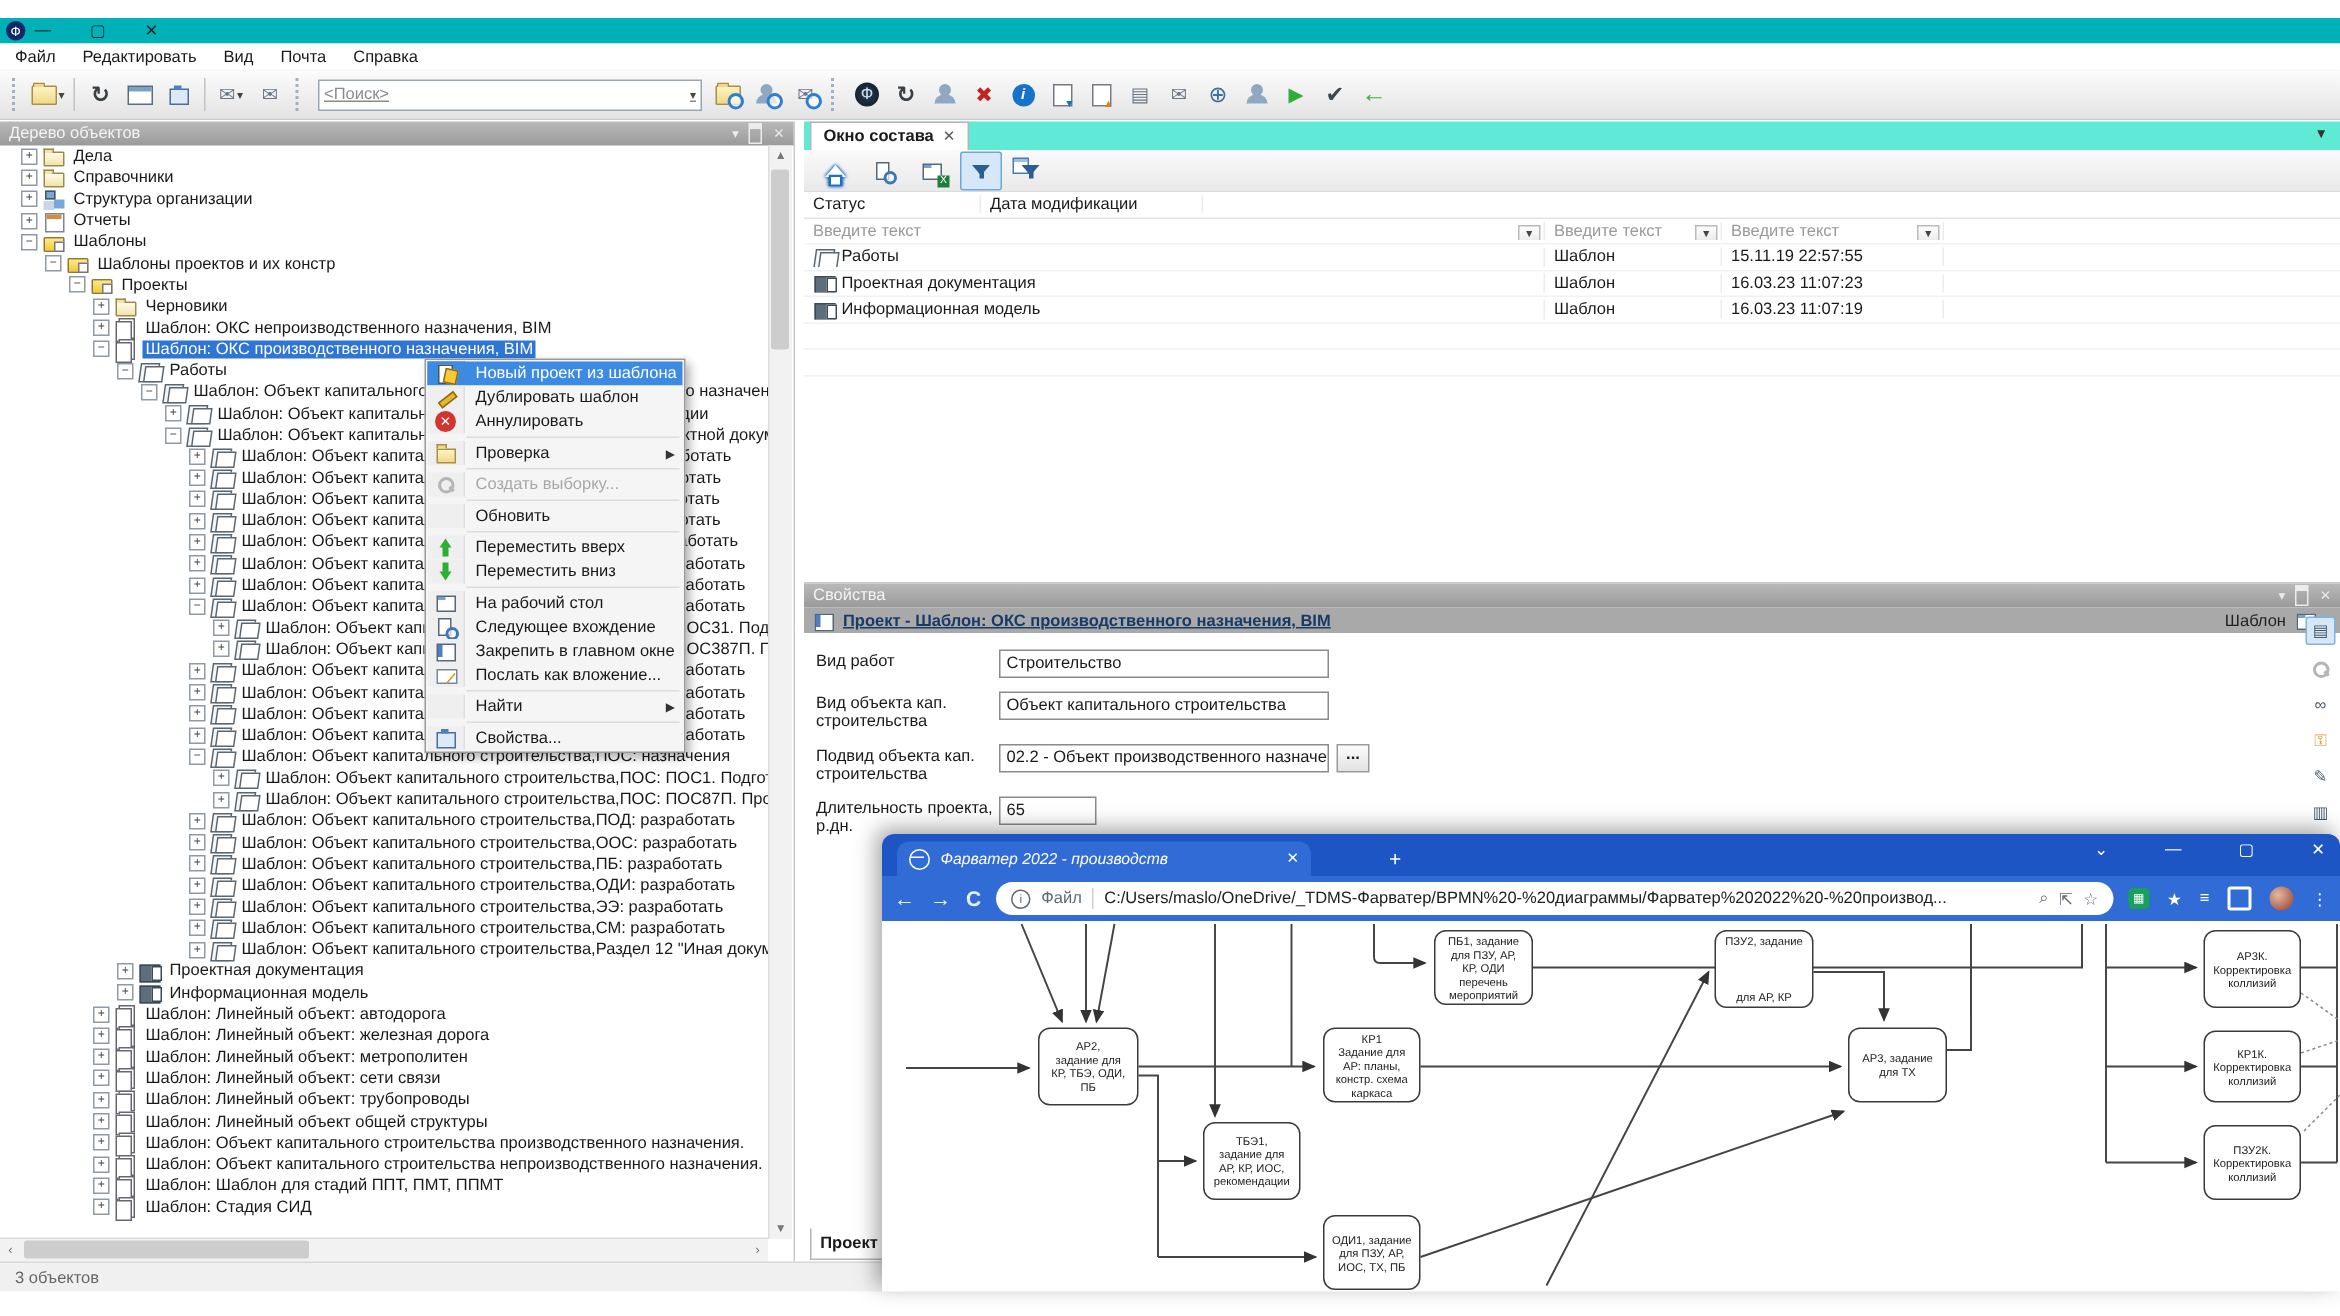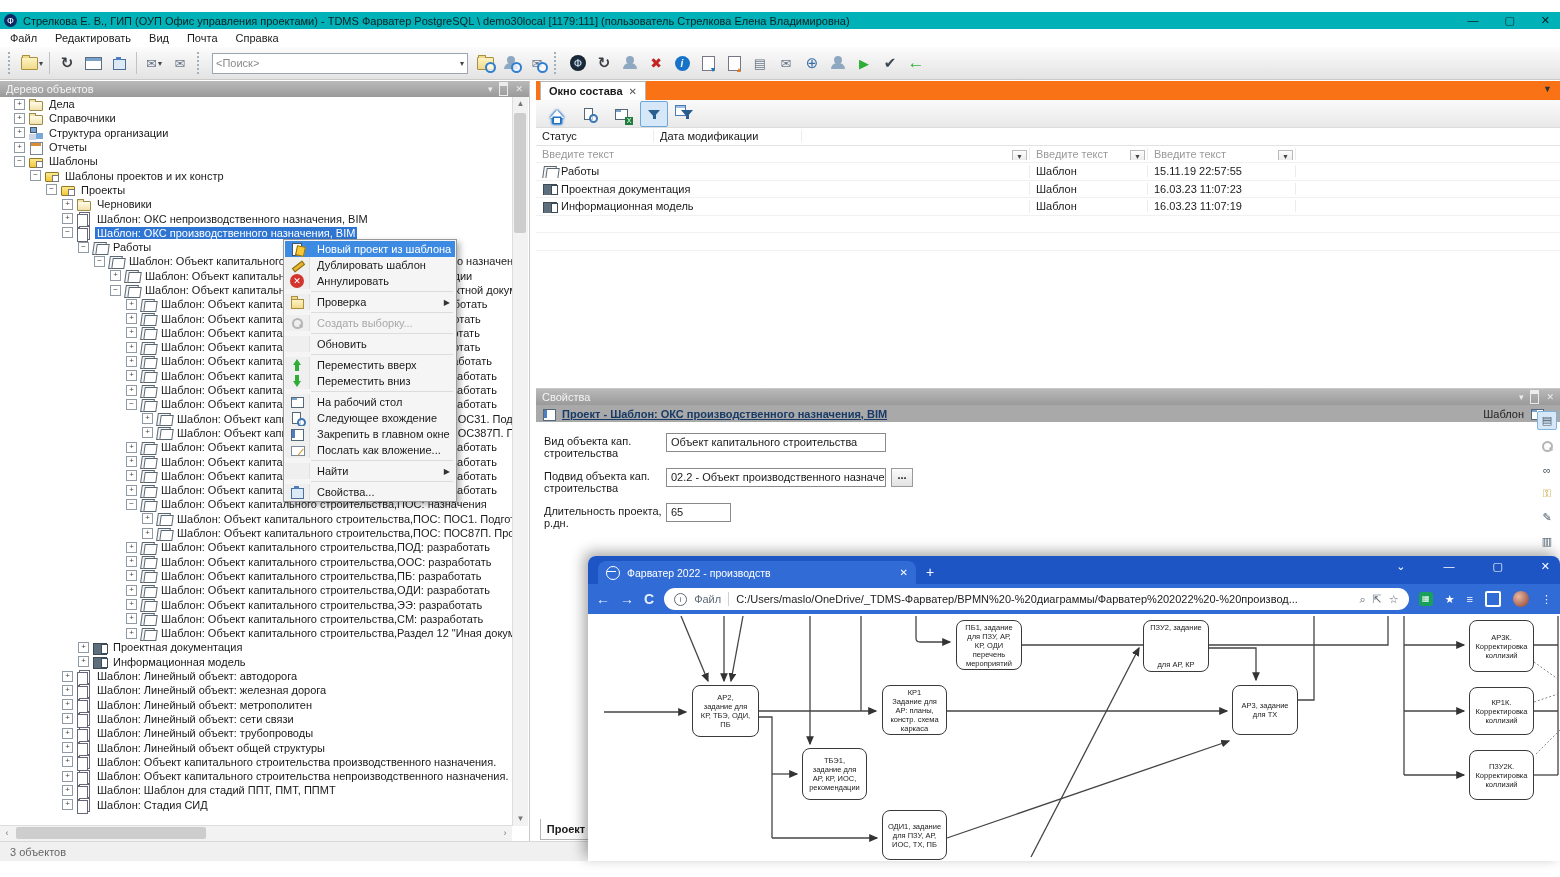"Стрелкова Е. В., ГИП (ОУП" span.ttl { html: <span>Стрелкова Е. В., ГИП (ОУП Офис управления проектами) - TDMS Фарватер PostgreSQL \ demo30local [1179:111] (пользователь Стрелкова Елена Владимировна)</span> -> none }
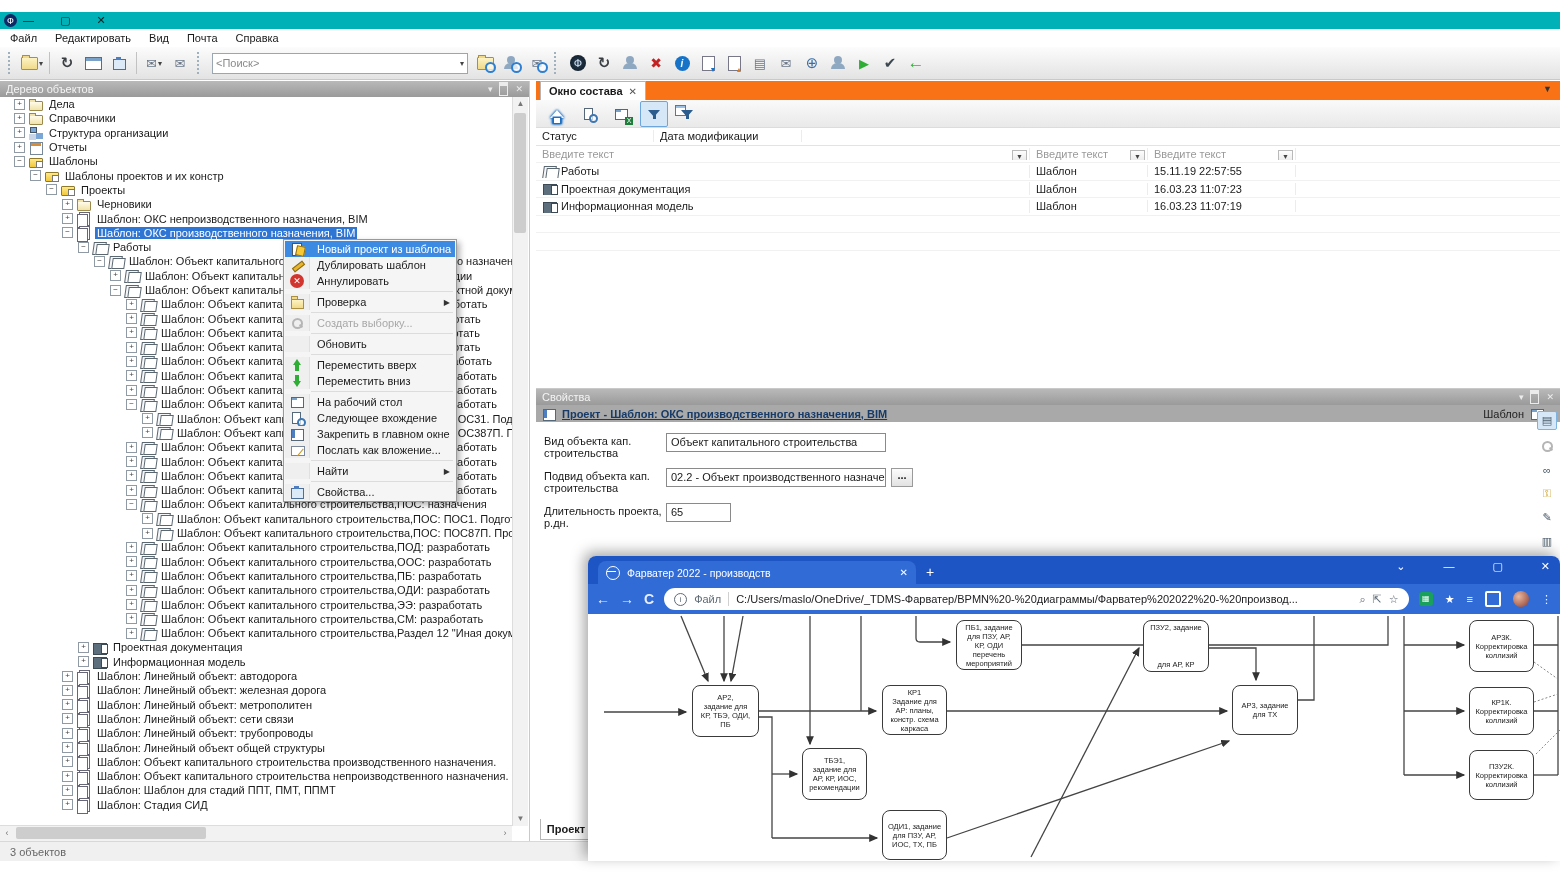"<Поиск>" #searchcombo { text-decoration: none -> underline }
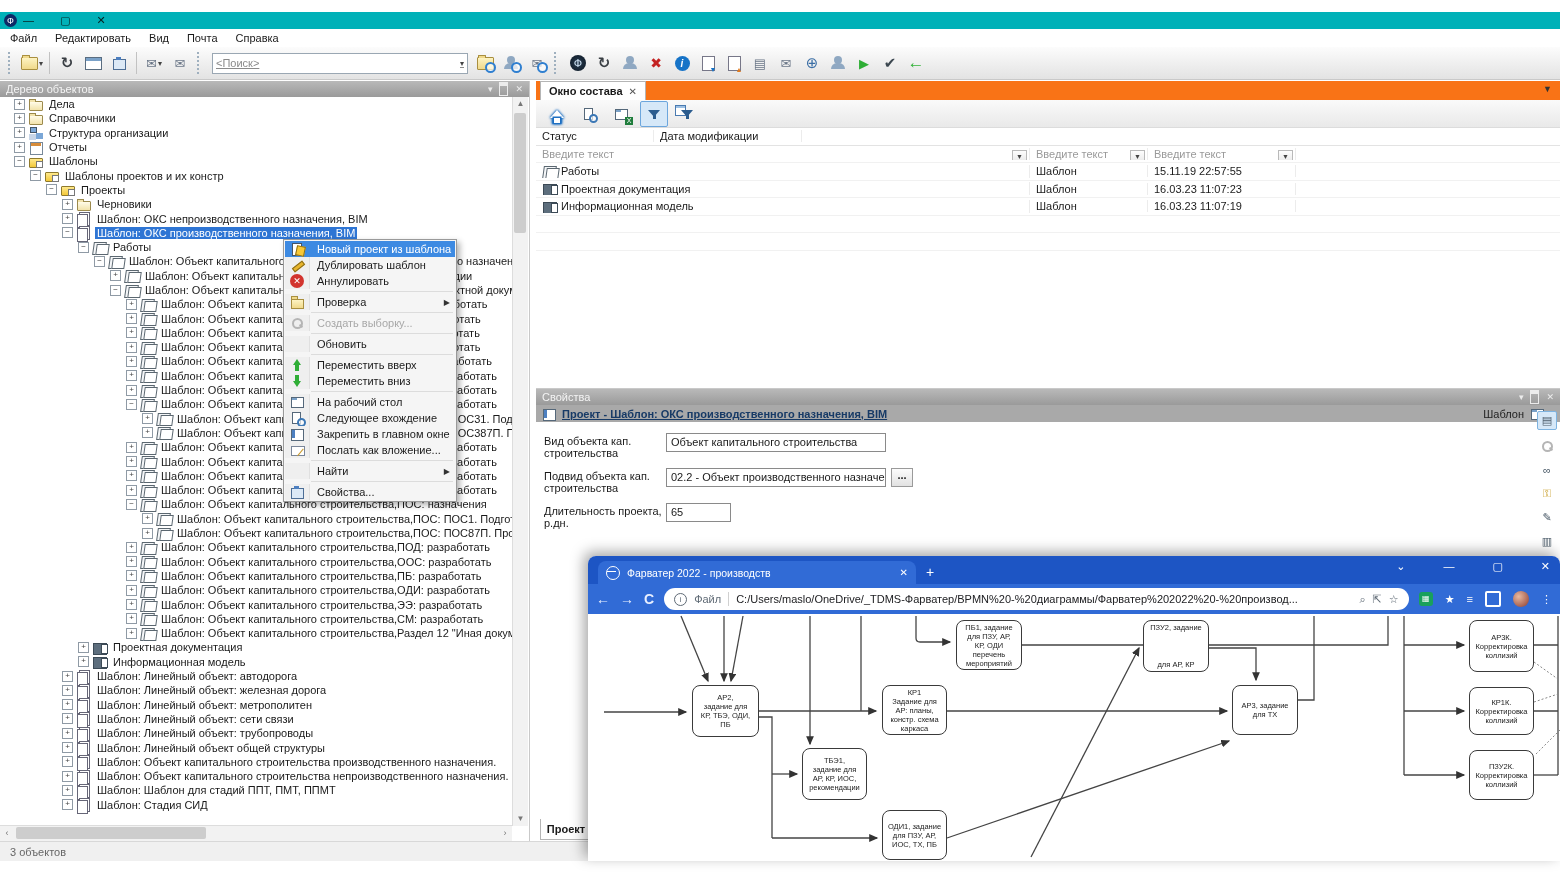"Окно состава" #tabstrip { background: #f97316 -> #5eead4 }
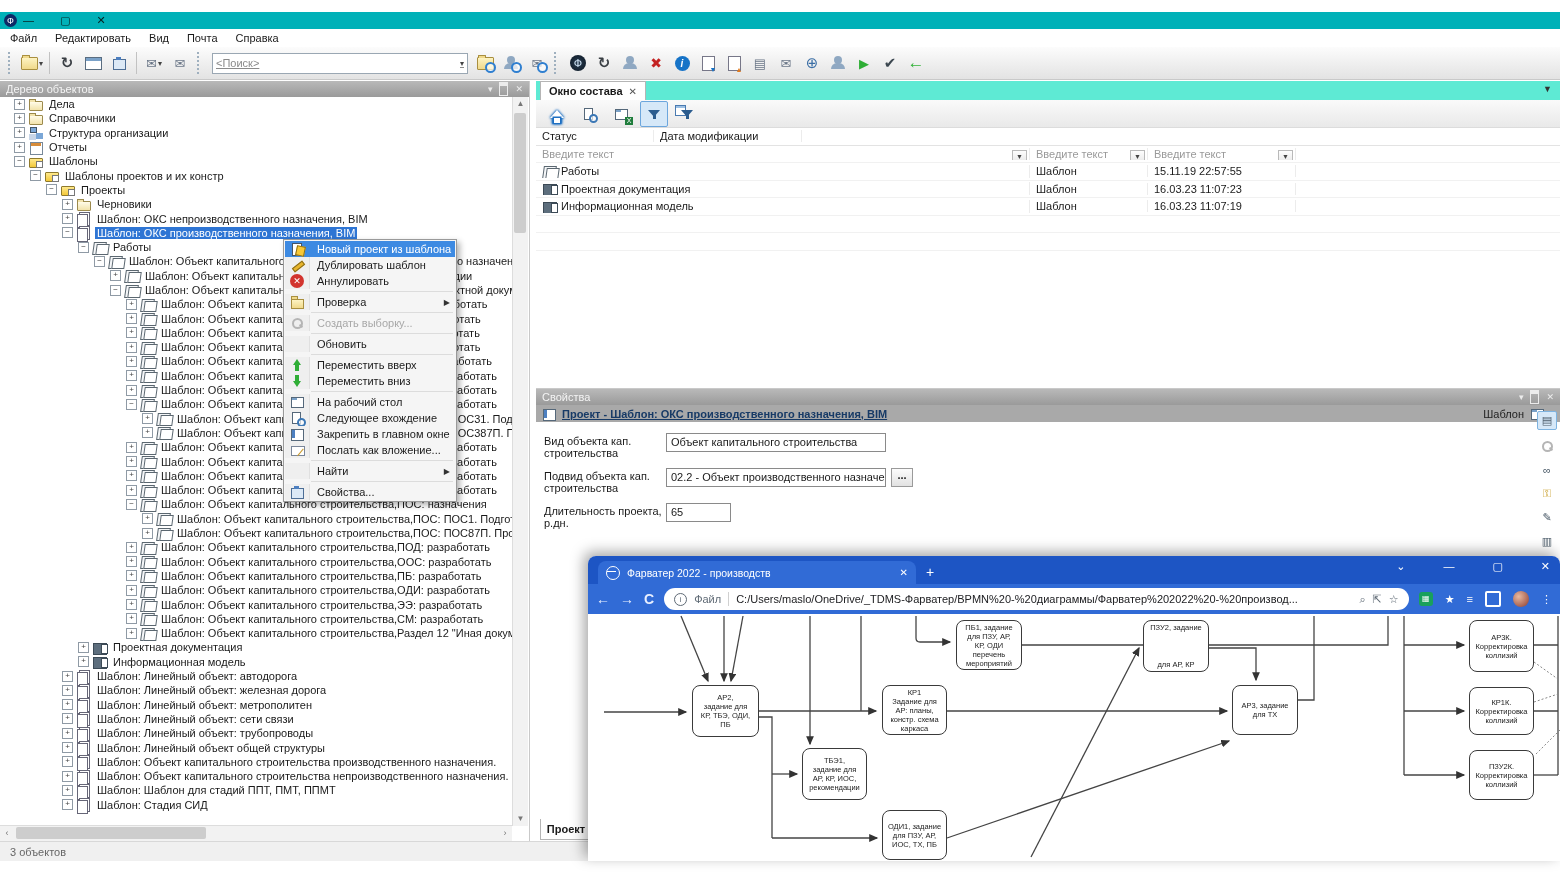"Вид работ" div.frow { html: none -> <div> <div>Вид работ</div> <div>Строительство</div> </div> }
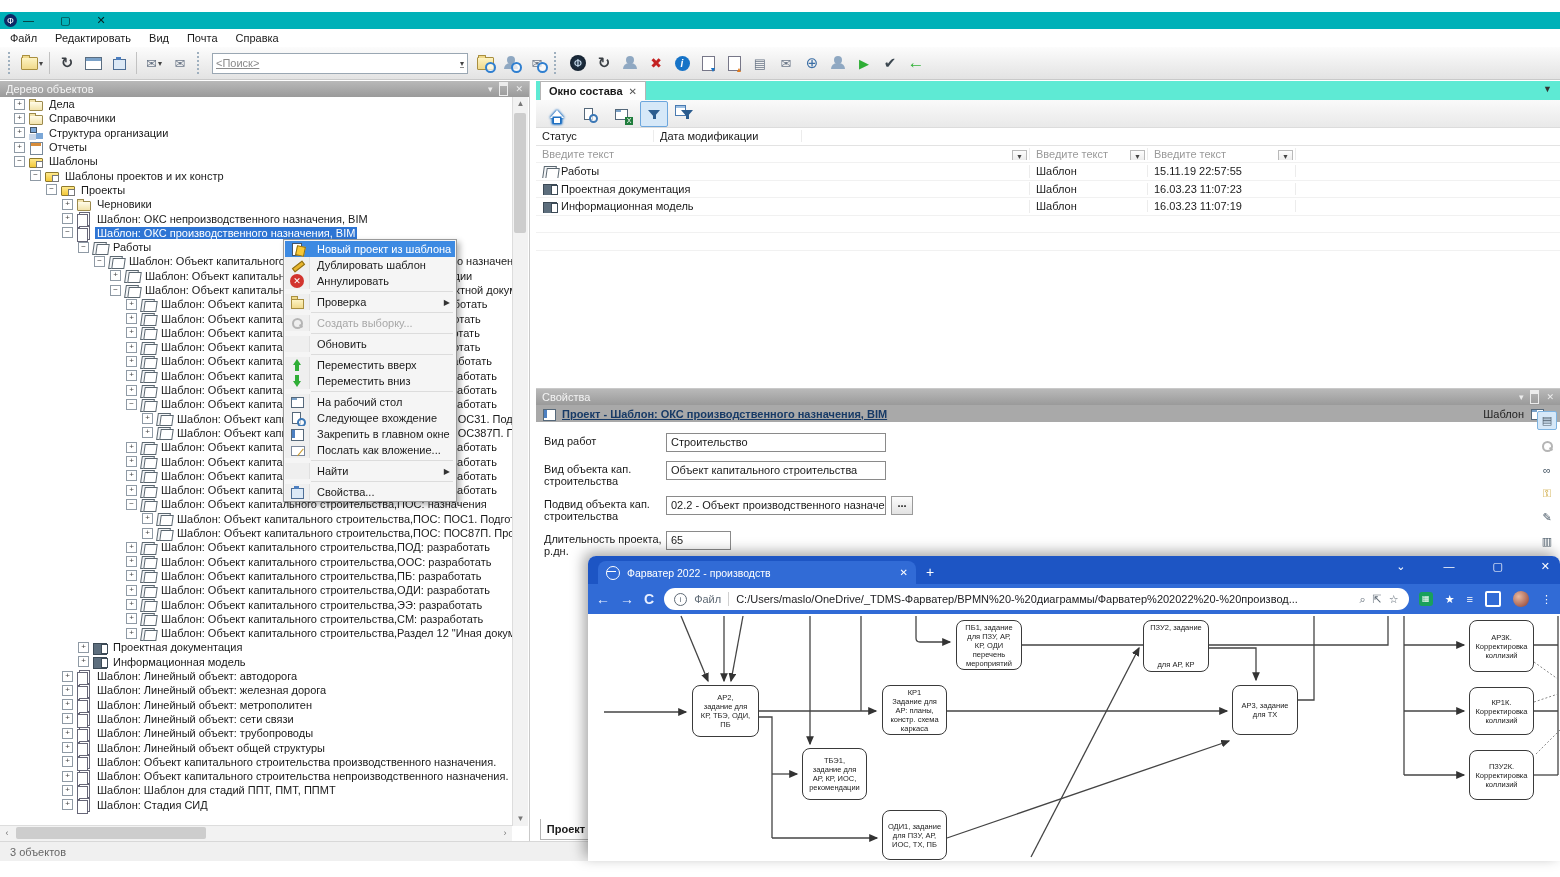"Фарватер 2022 - производств" #btab { font-style: none -> italic; width: 318px -> 276px }
